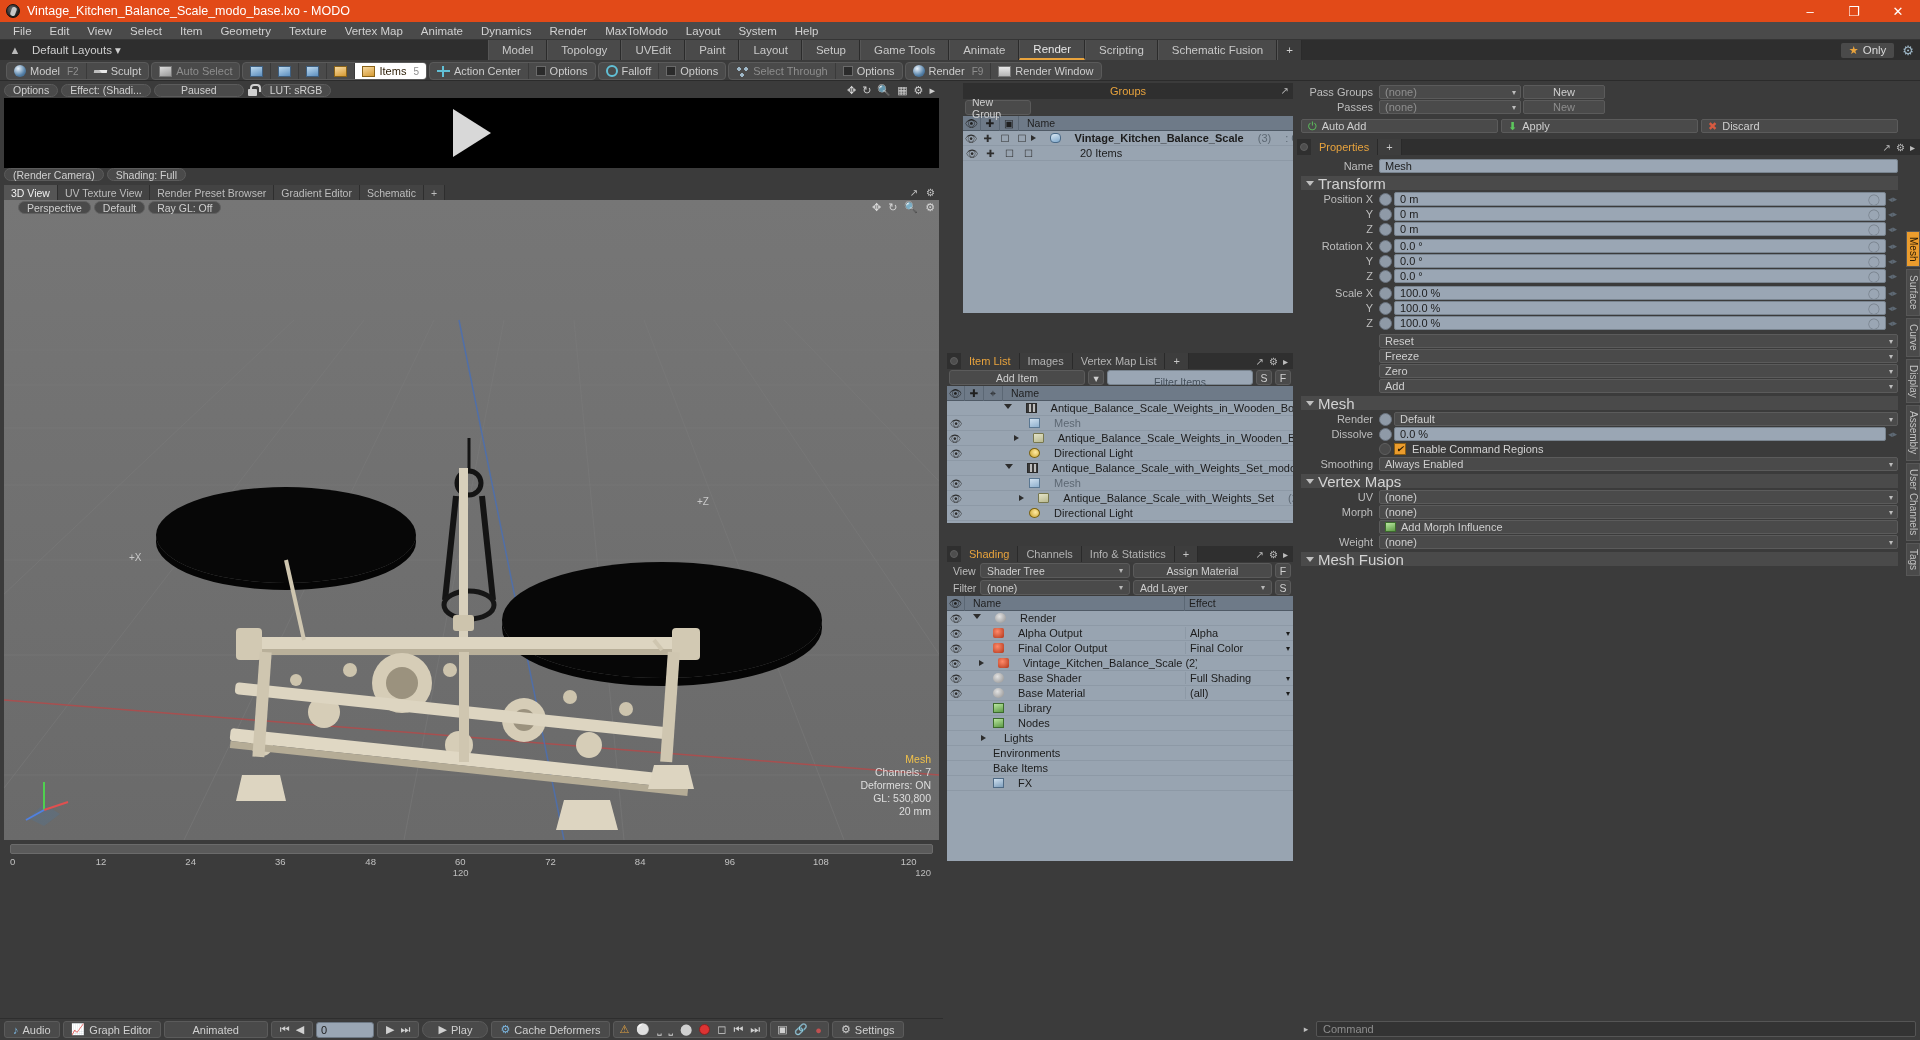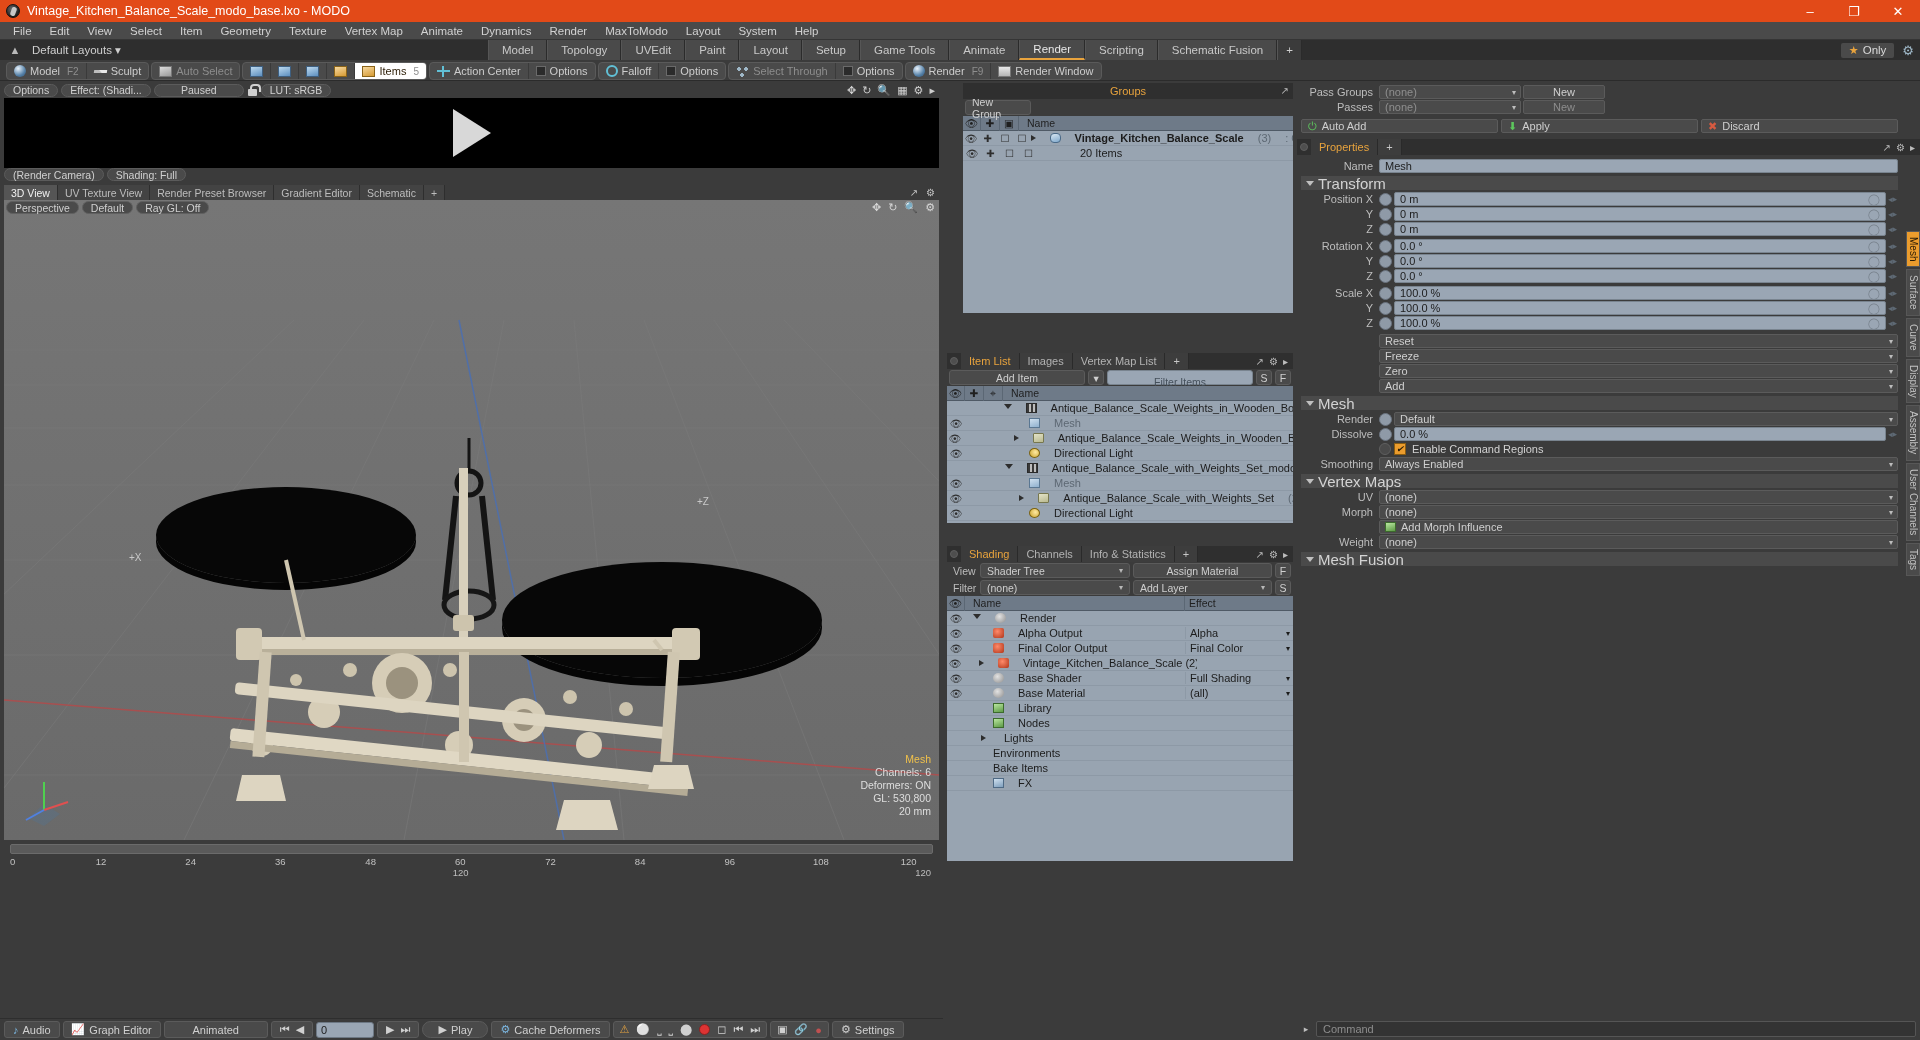"Perspective" .vp-sub { padding: 1px 2px -> 1px 14px }
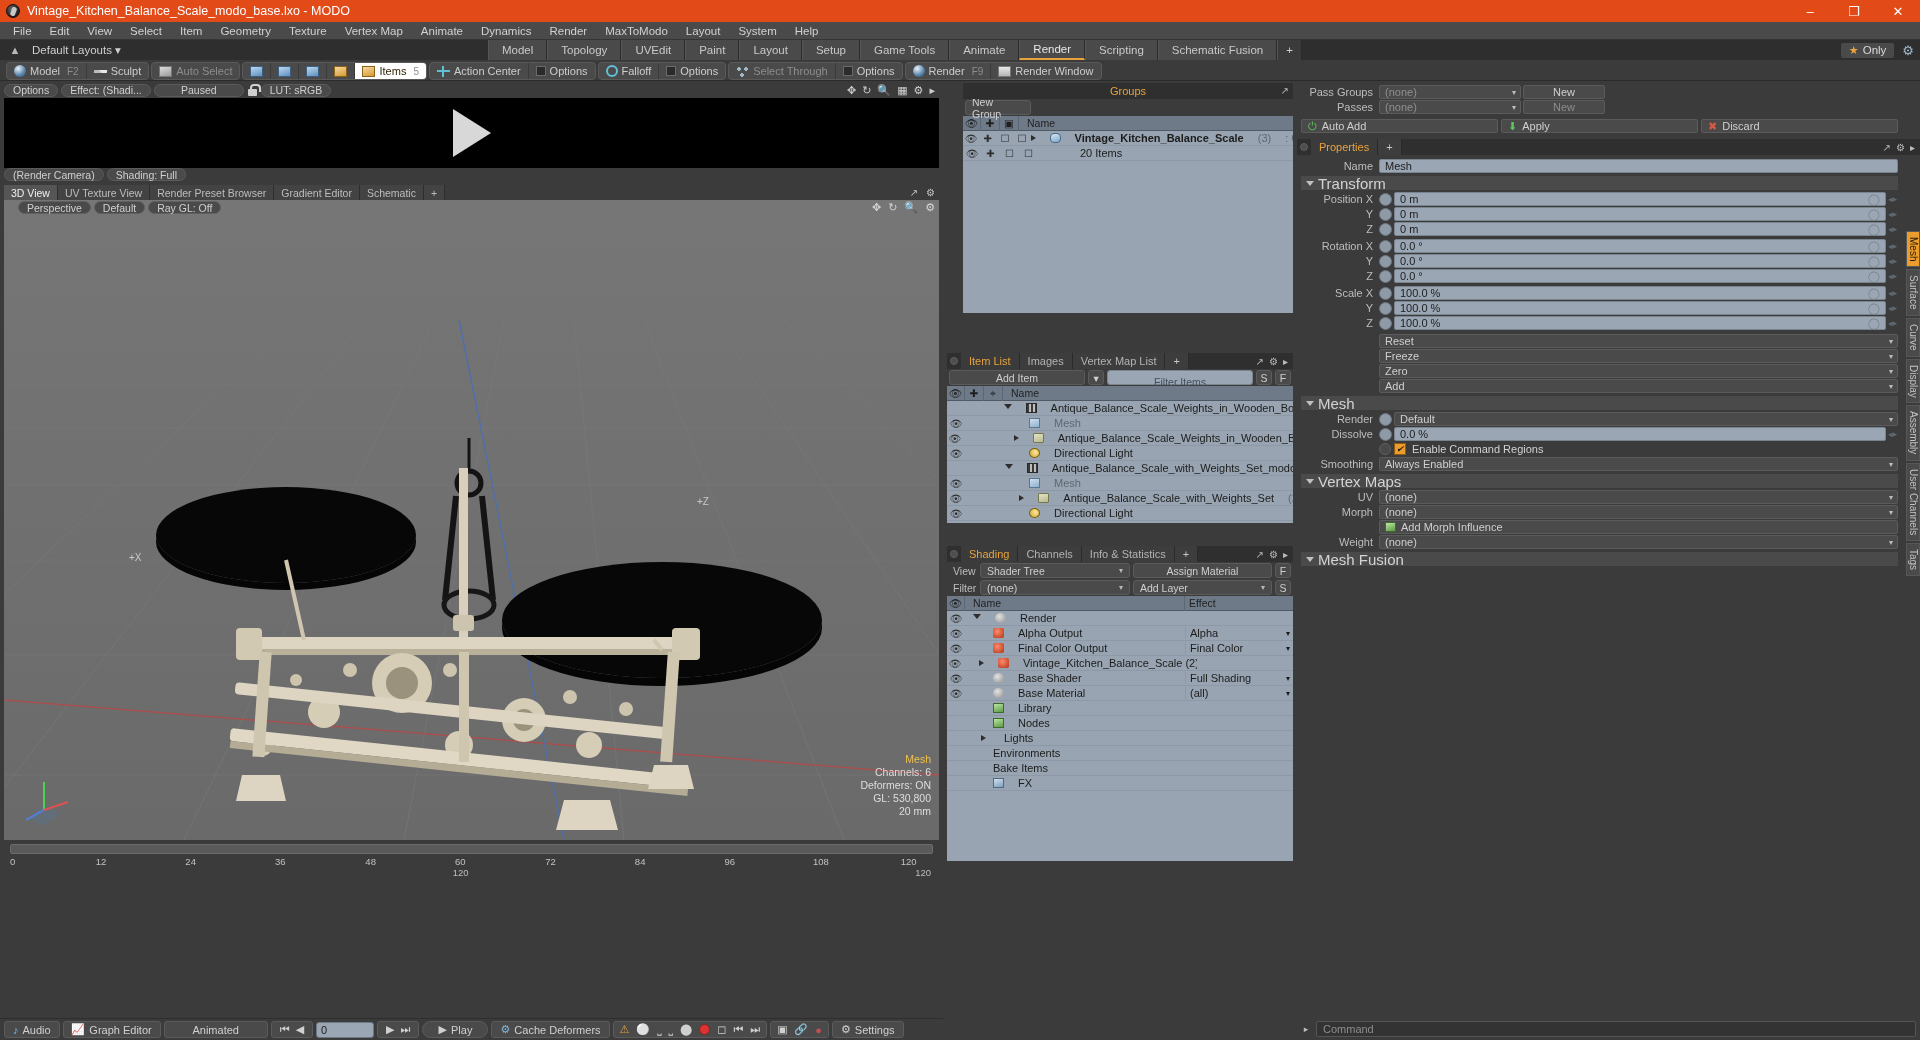"Channels: 6" div.lbl { text: 6 -> 7 }
